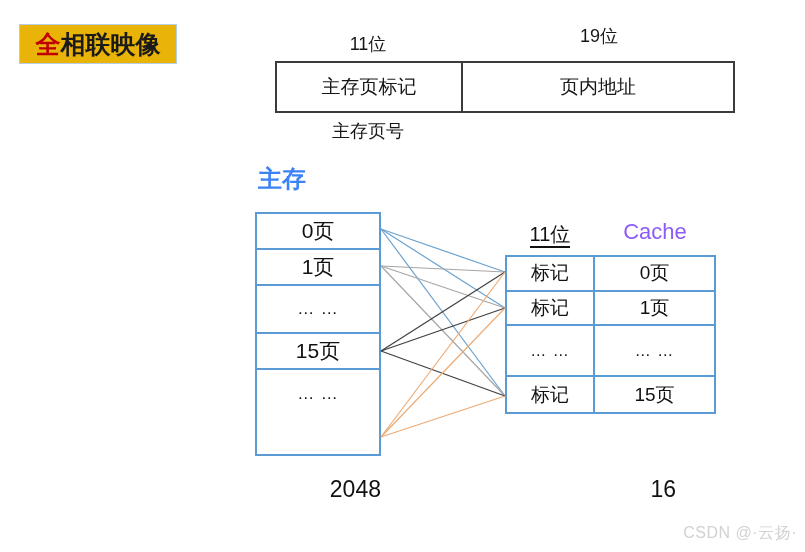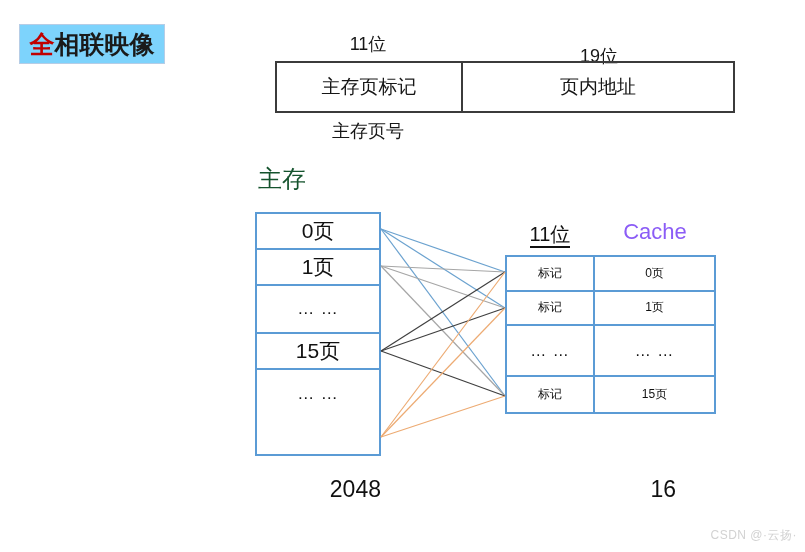"全相联映像" #title-box { background: #7dd3fc -> #eab308; width: 146px -> 158px }
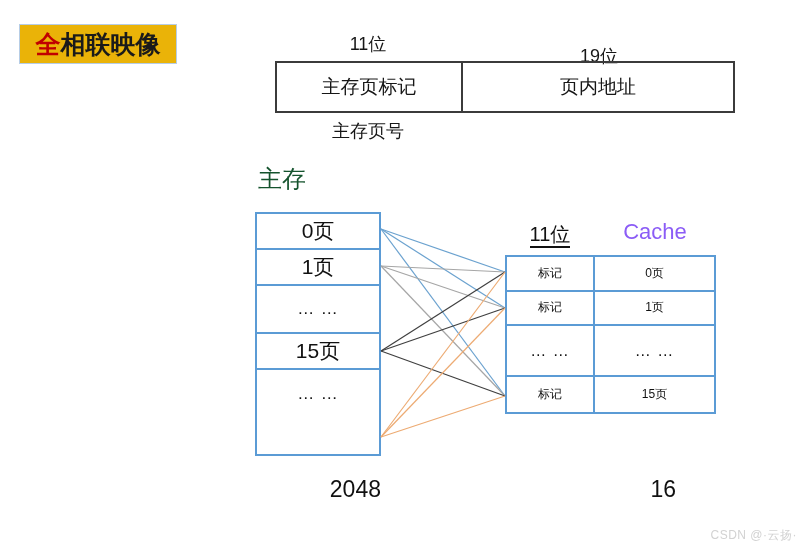"19位" #bits-19 { top: 44px -> 24px }
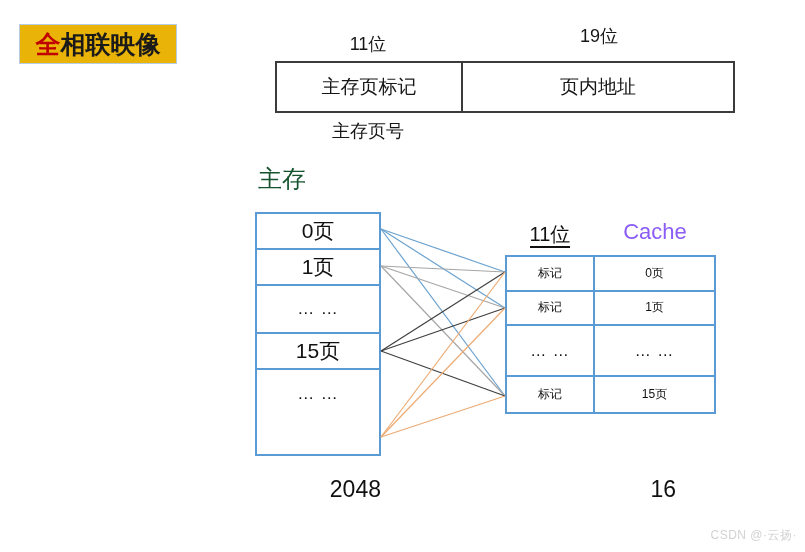"主存" #mm-title { color: #14532d -> #3b82f6; font-weight: 400 -> 700 }
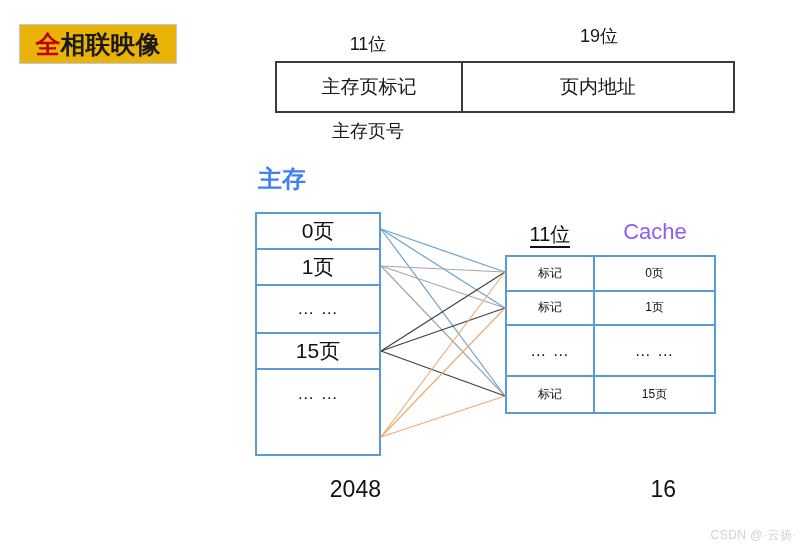"标记" #cache-box .ccell { font-size: 12px -> 19px }
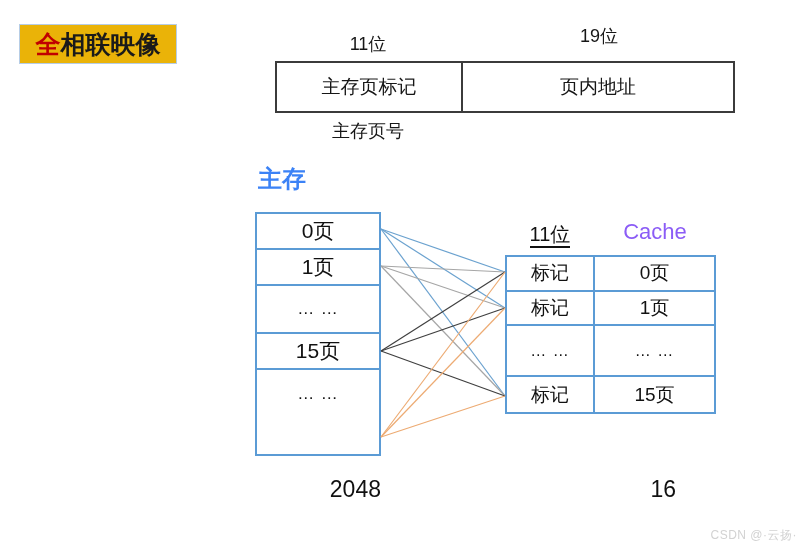"CSDN @·云扬·" #watermark { font-size: 12px -> 16px }
